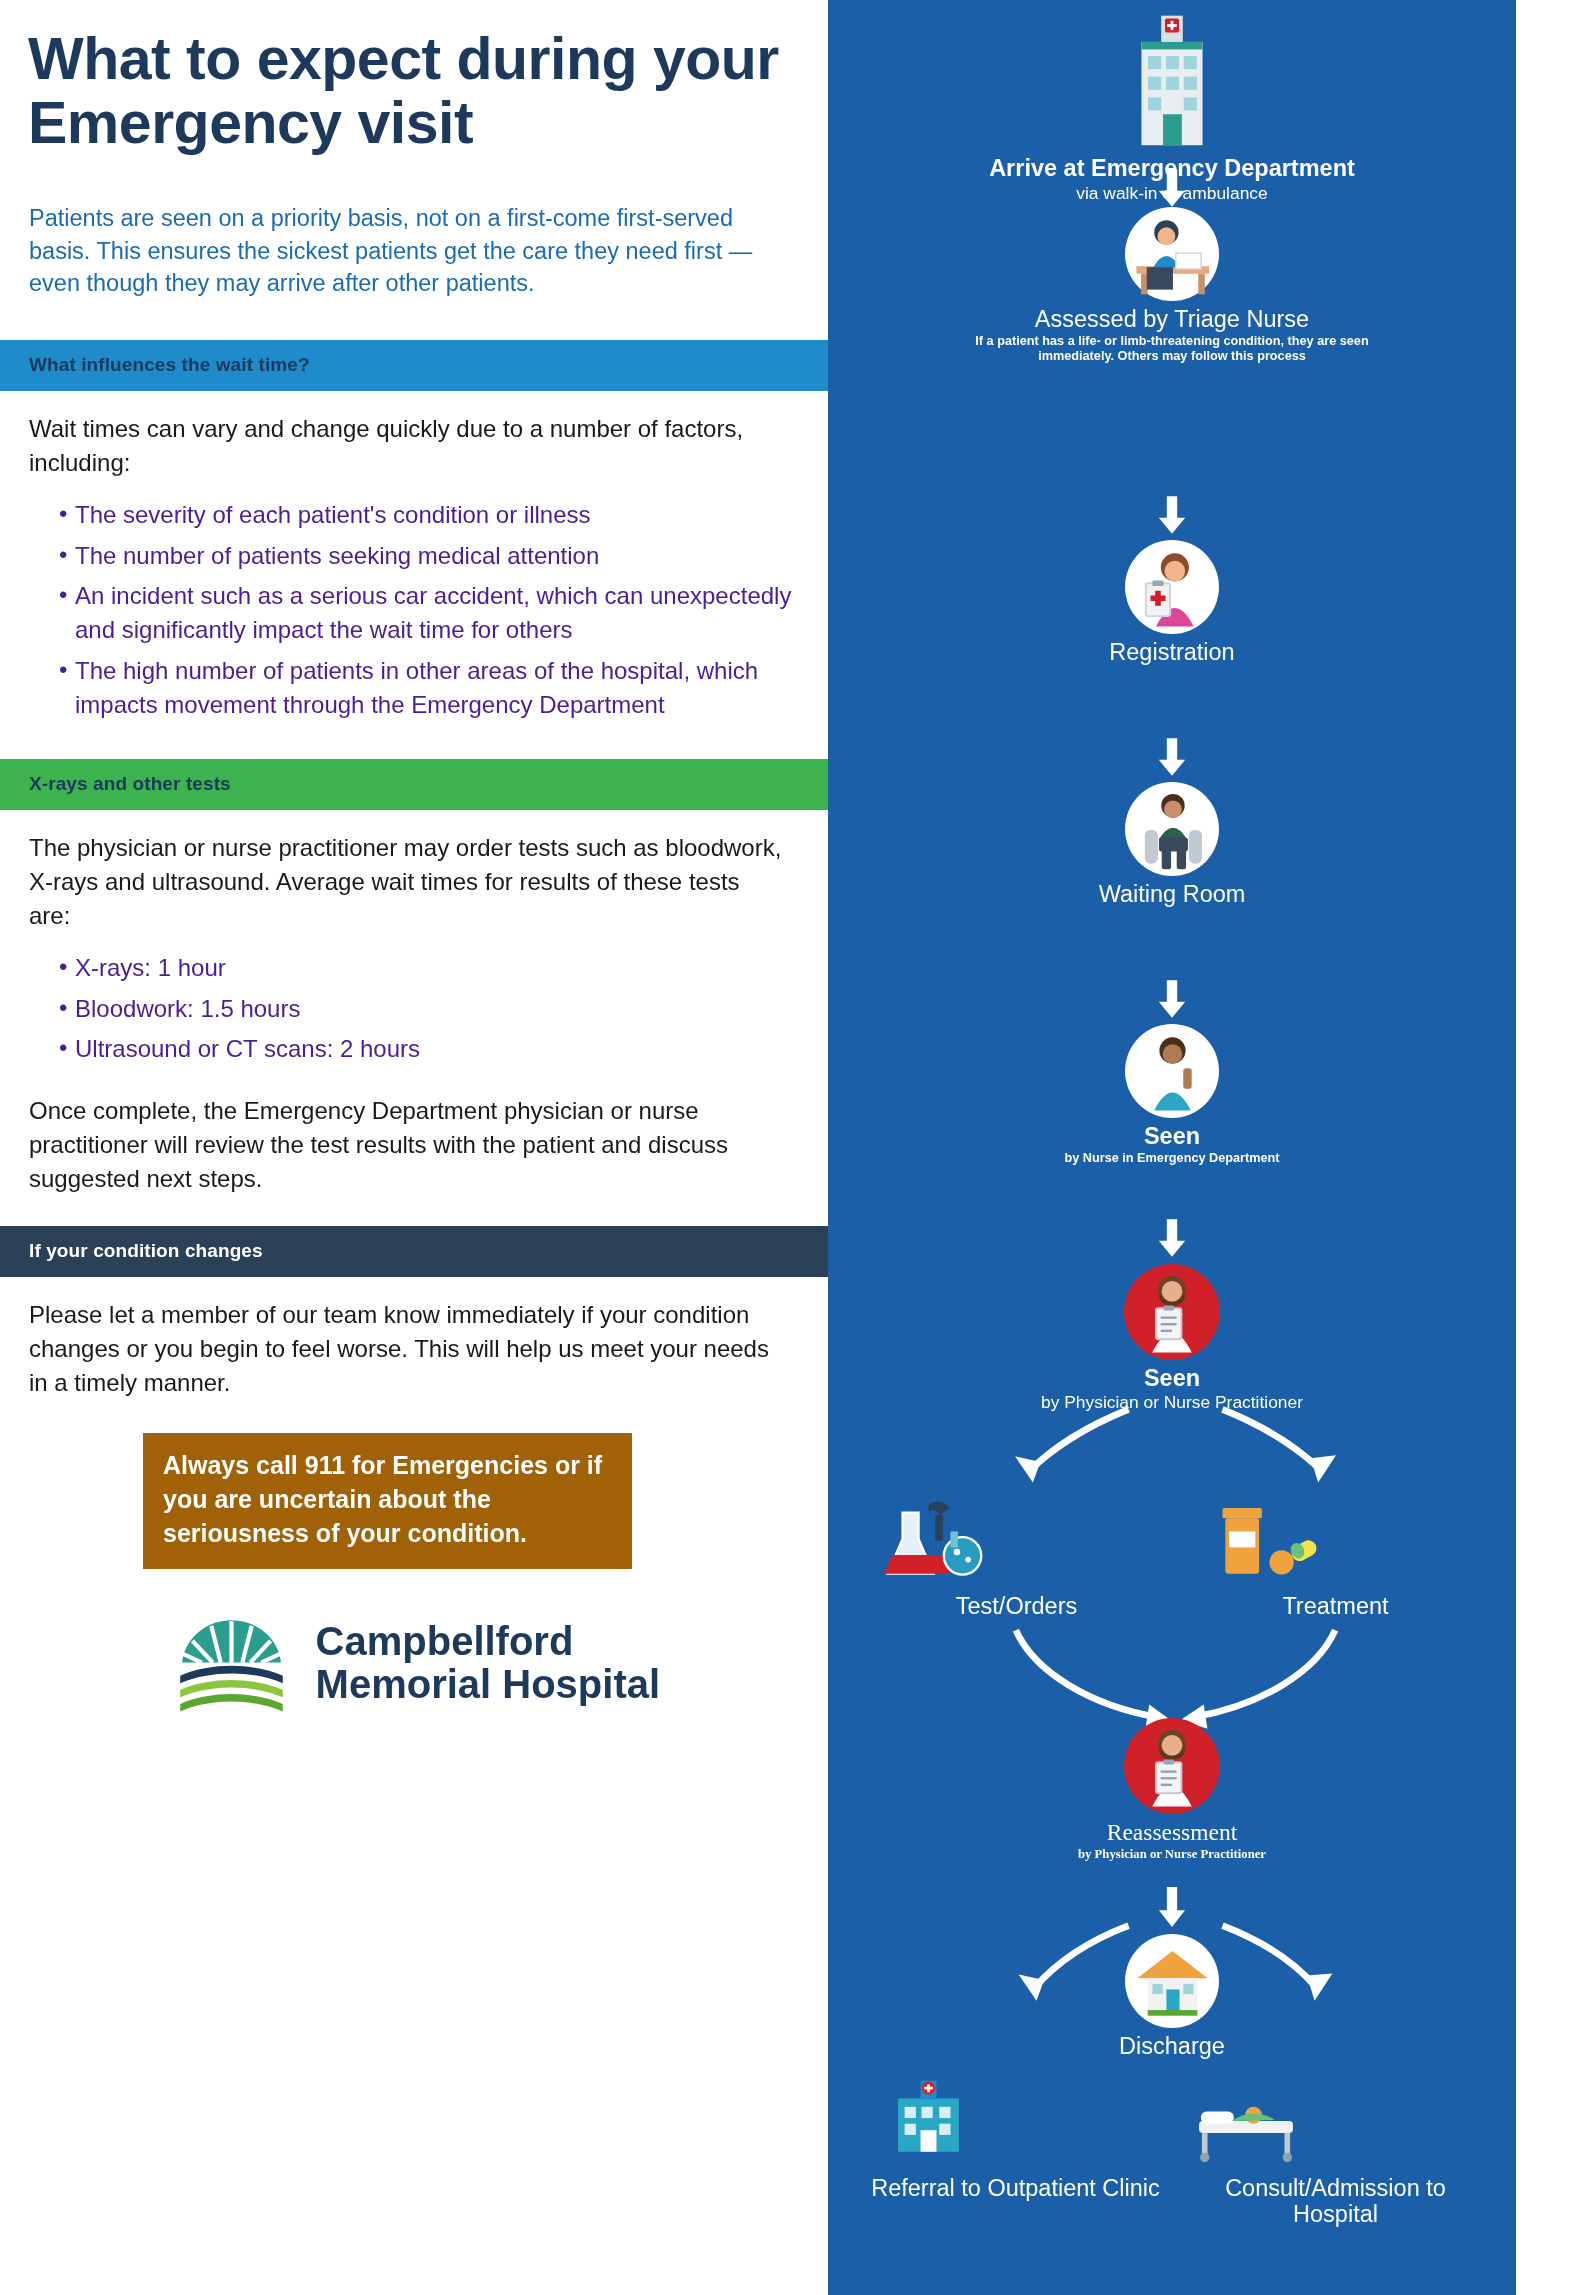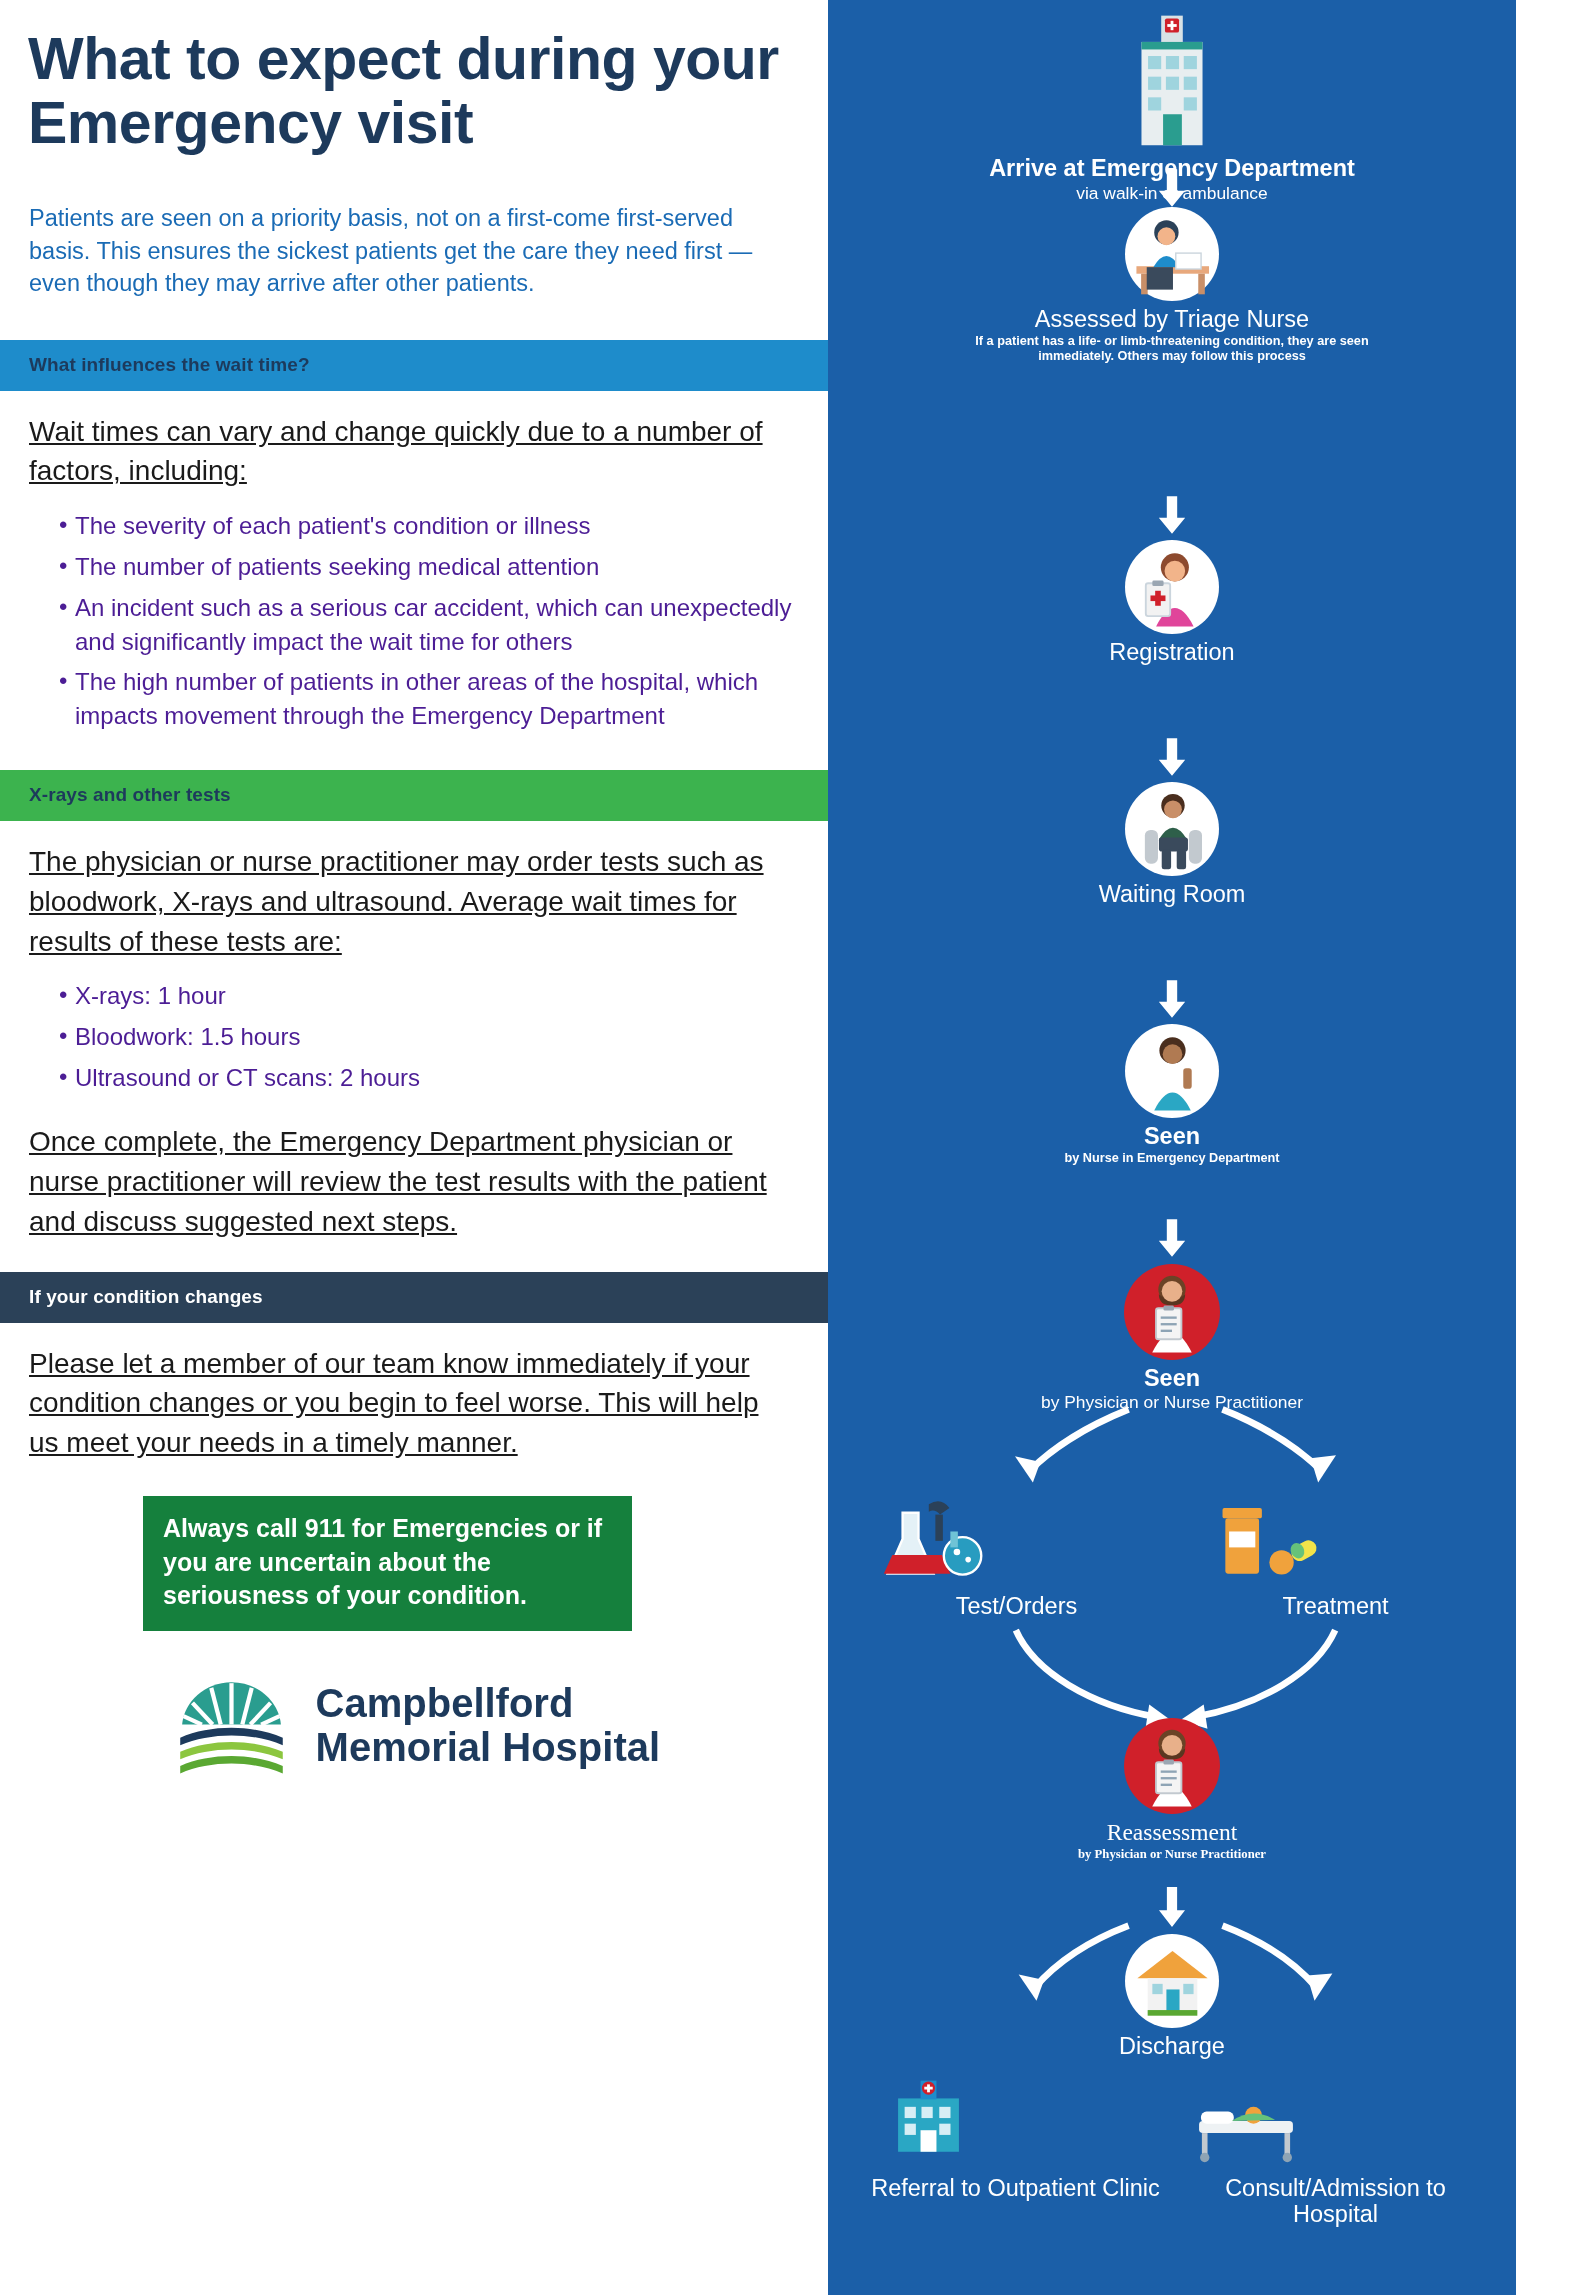"Wait times can vary and" .body-text { font-size: 28px -> 24px; text-decoration: underline -> none }
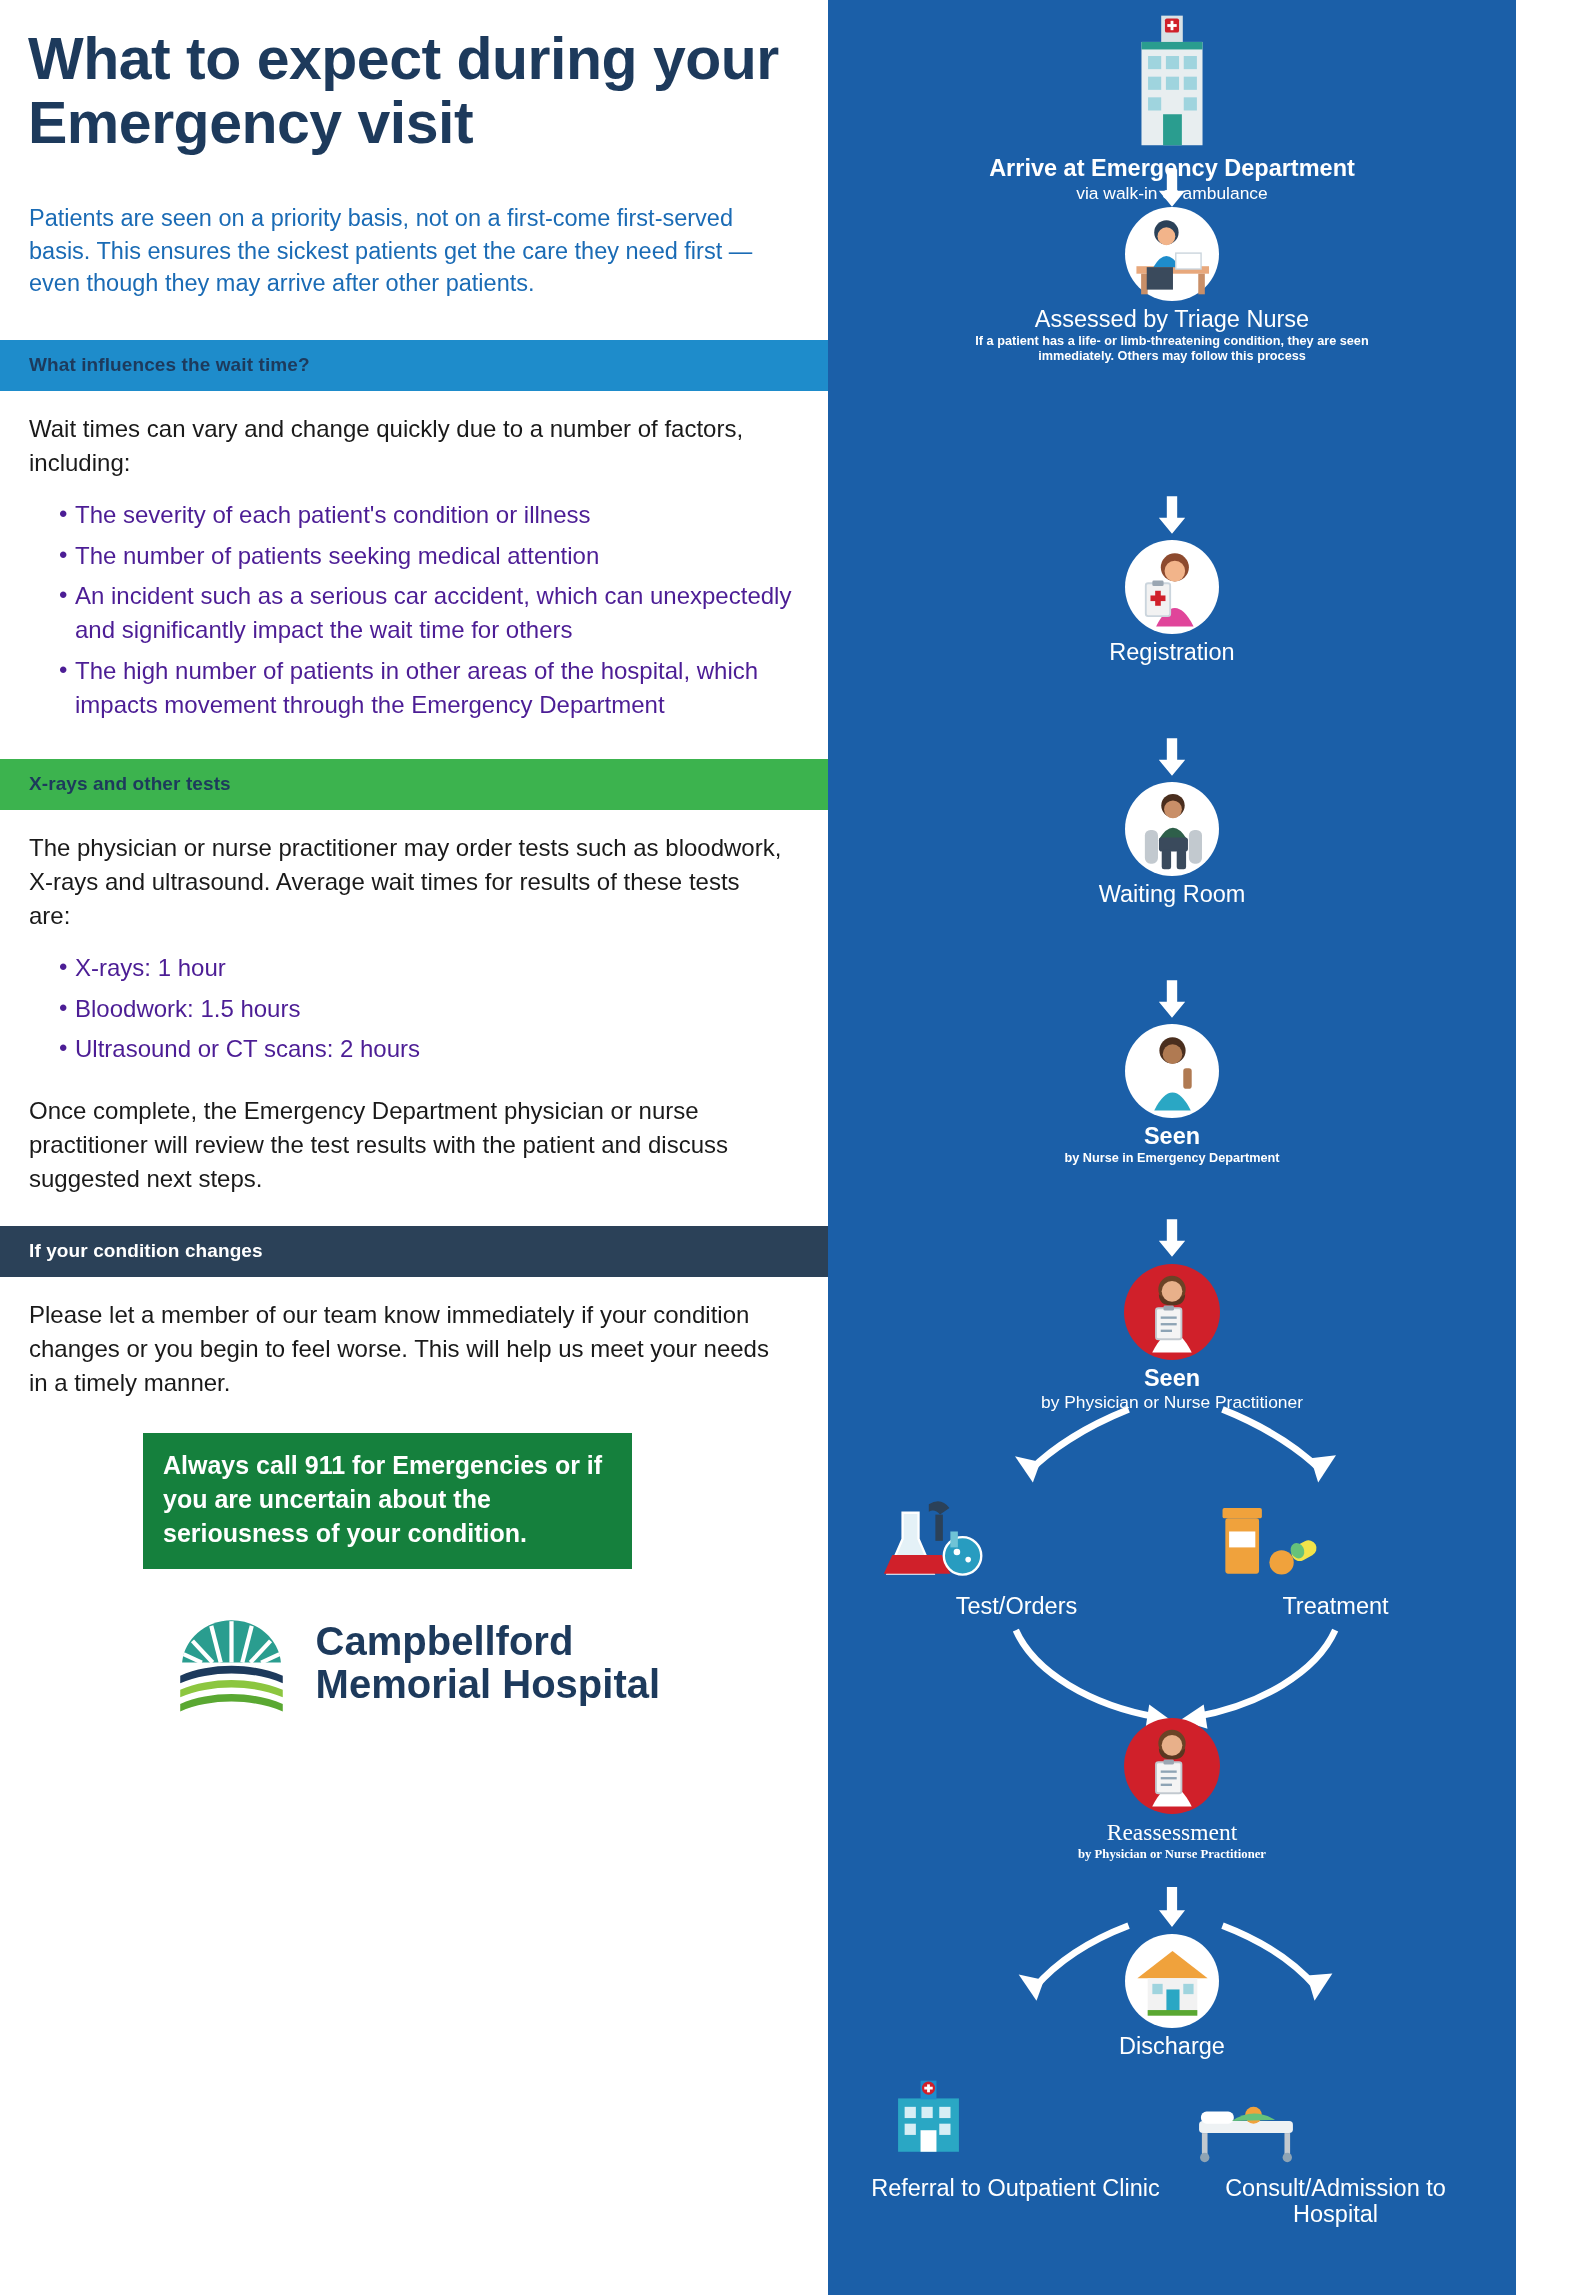"Always call 911 for Emergencies" .red-box { background: #15803d -> #a16207 }
